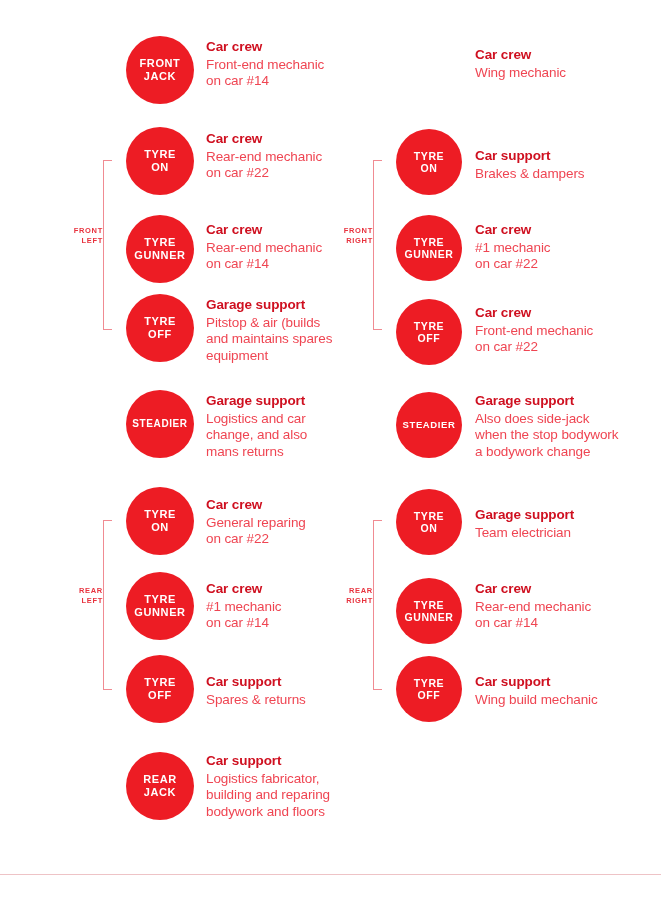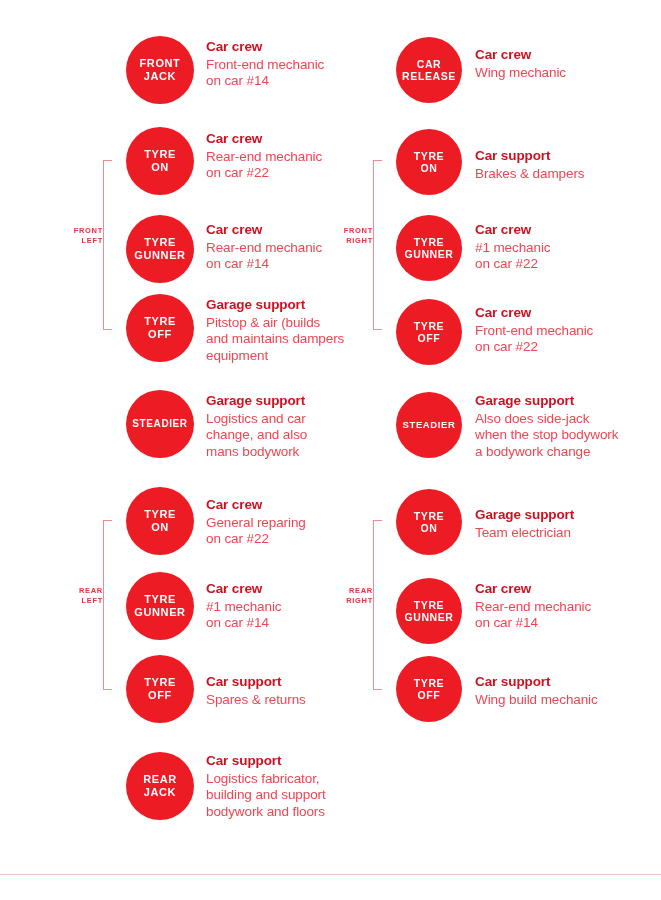"CAR" div.node { html: <div> <span>CAR</span> <span>RELEASE</span> </div> -> none }
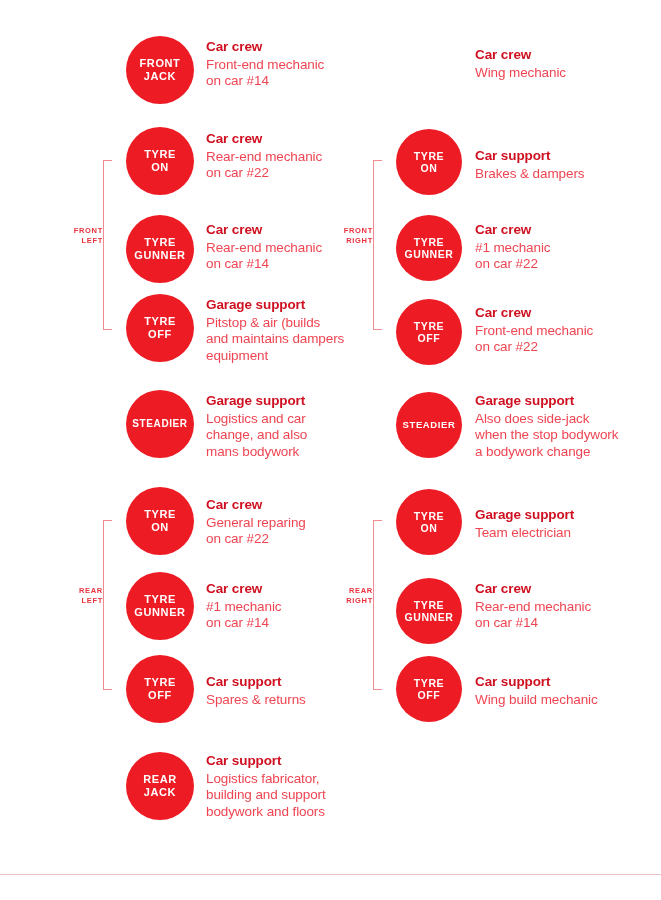"and maintains dampers" p.bd { text: dampers -> spares }
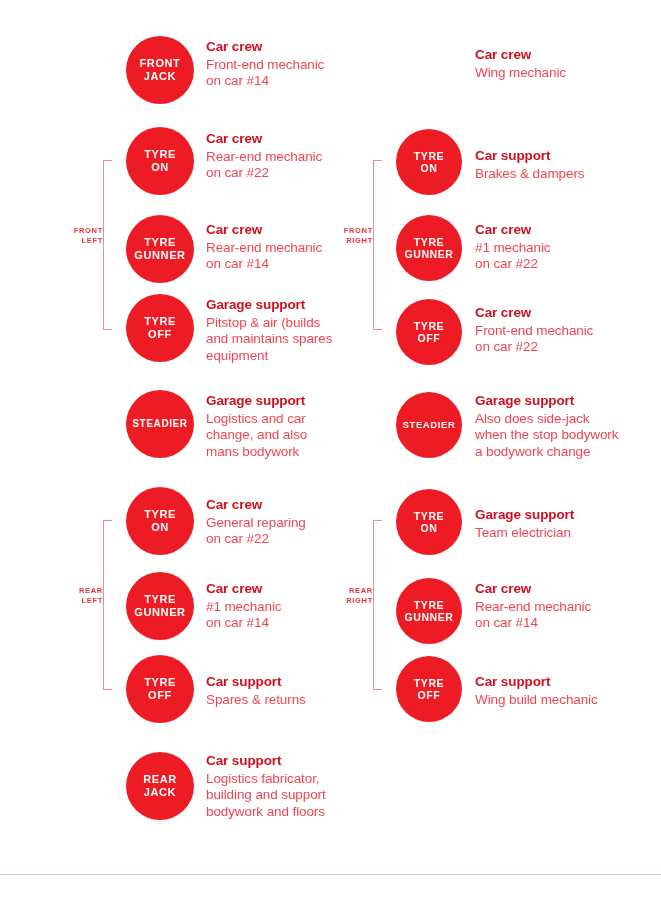"mans bodywork" p.bd { text: bodywork -> returns }
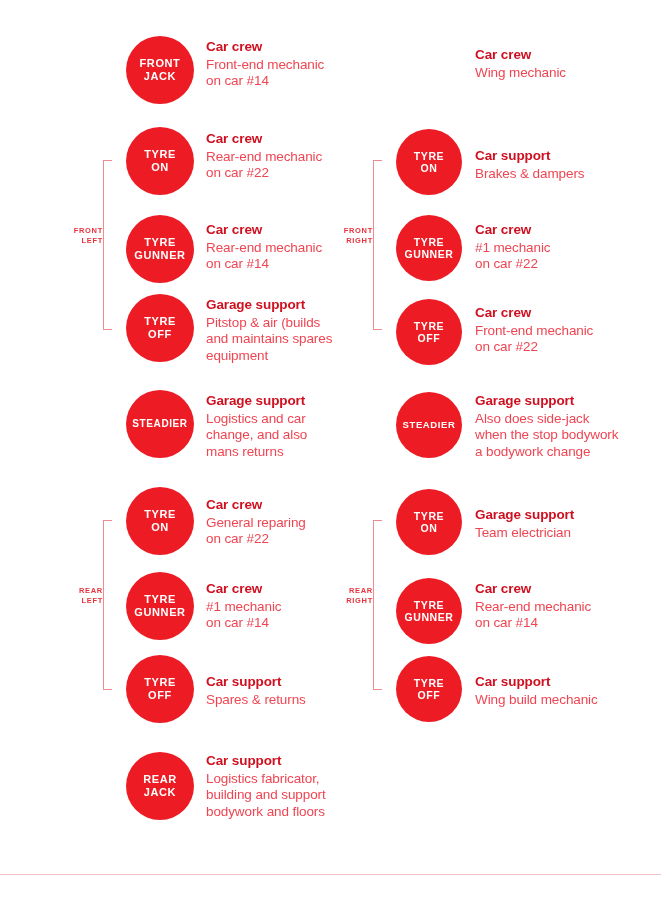"building and support" p.bd { text: support -> reparing }
